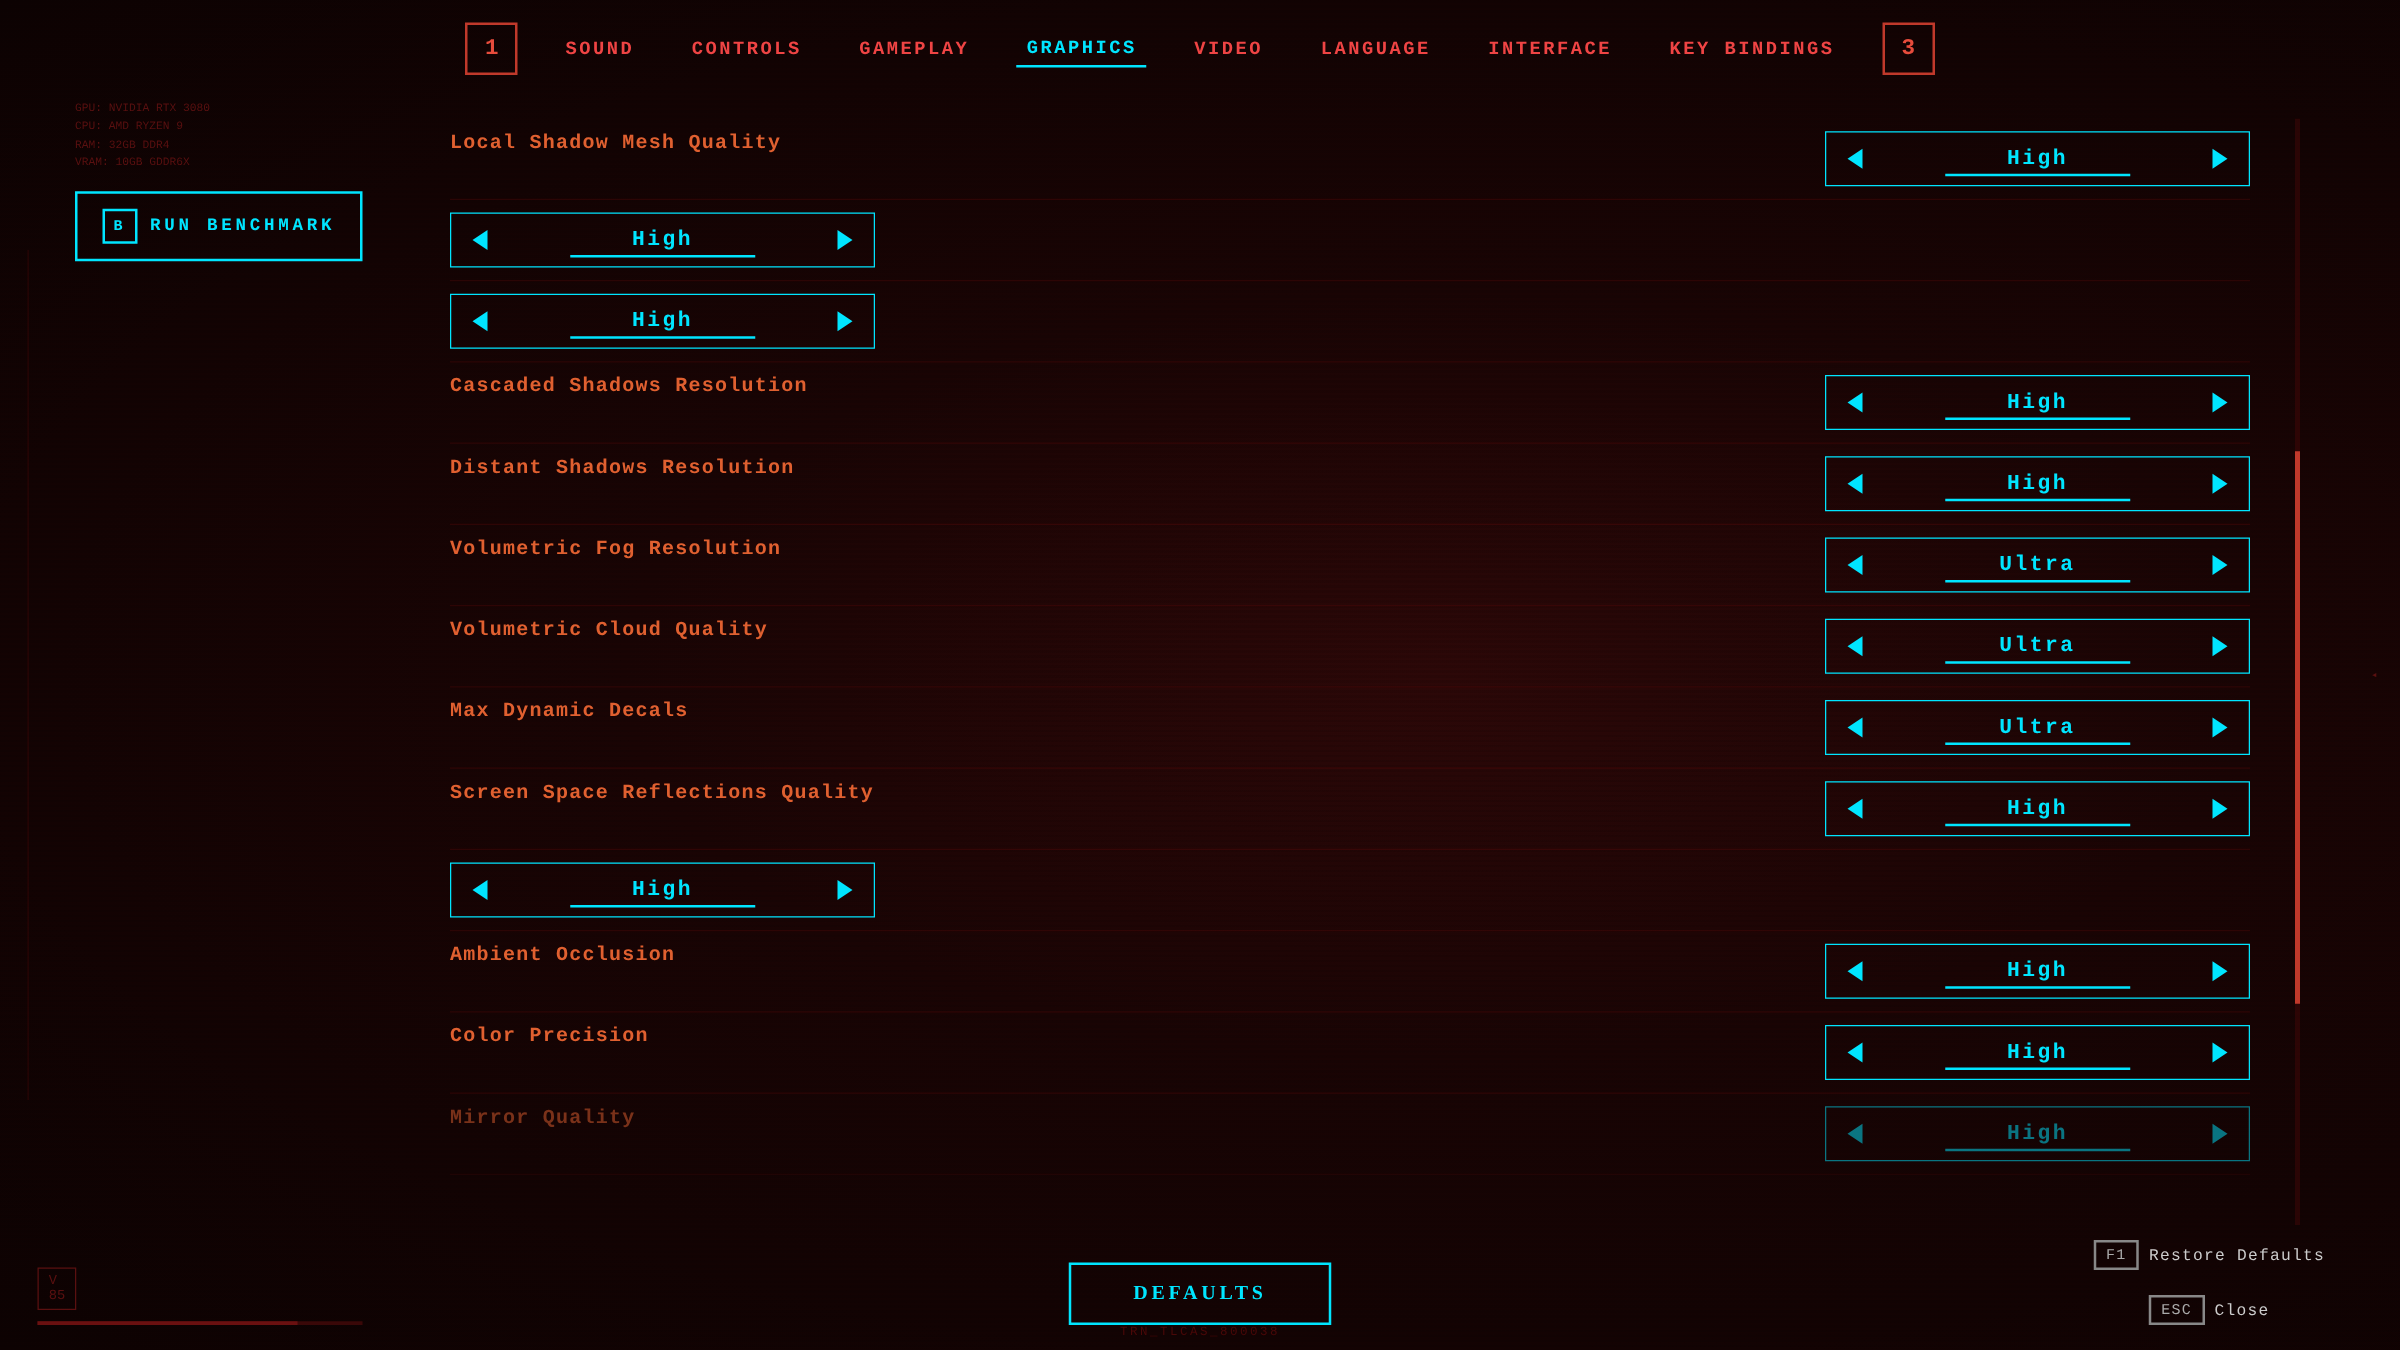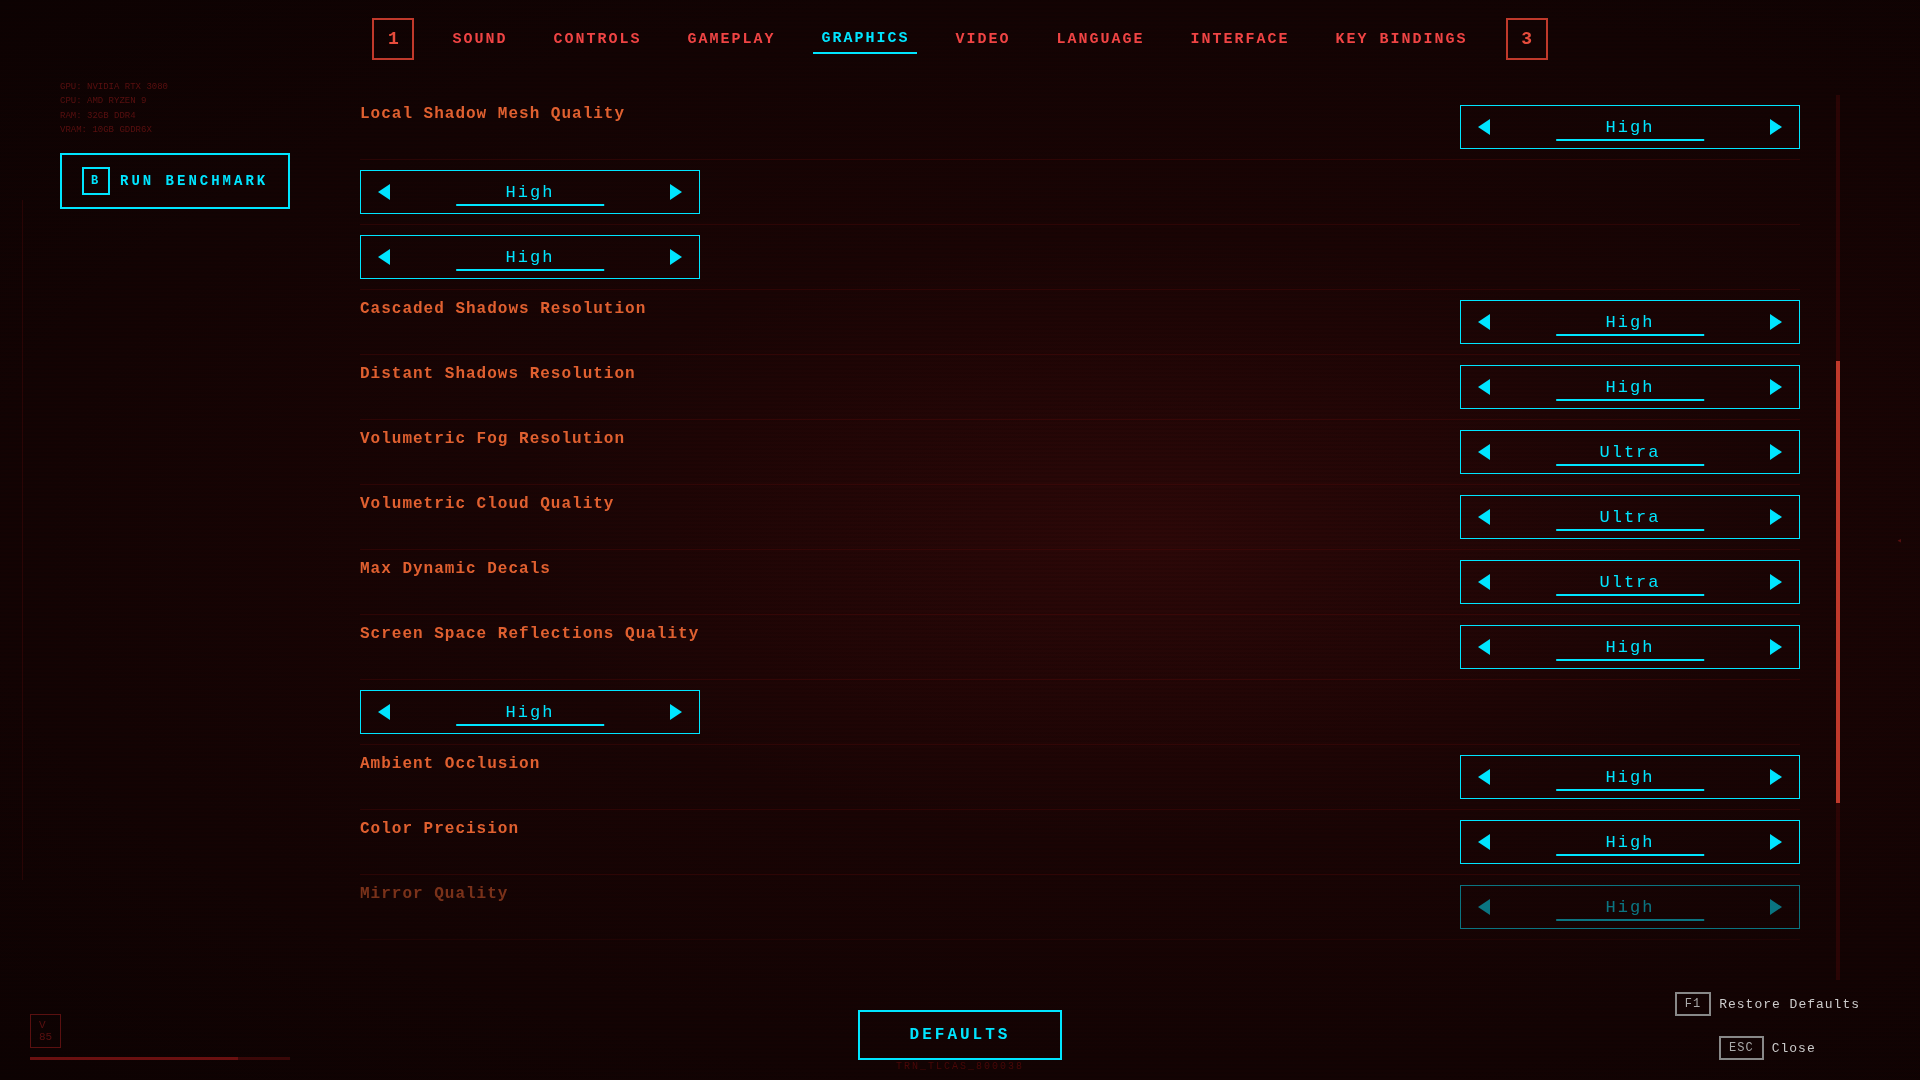"High" .ctrl-value { font-weight: normal -> bold }
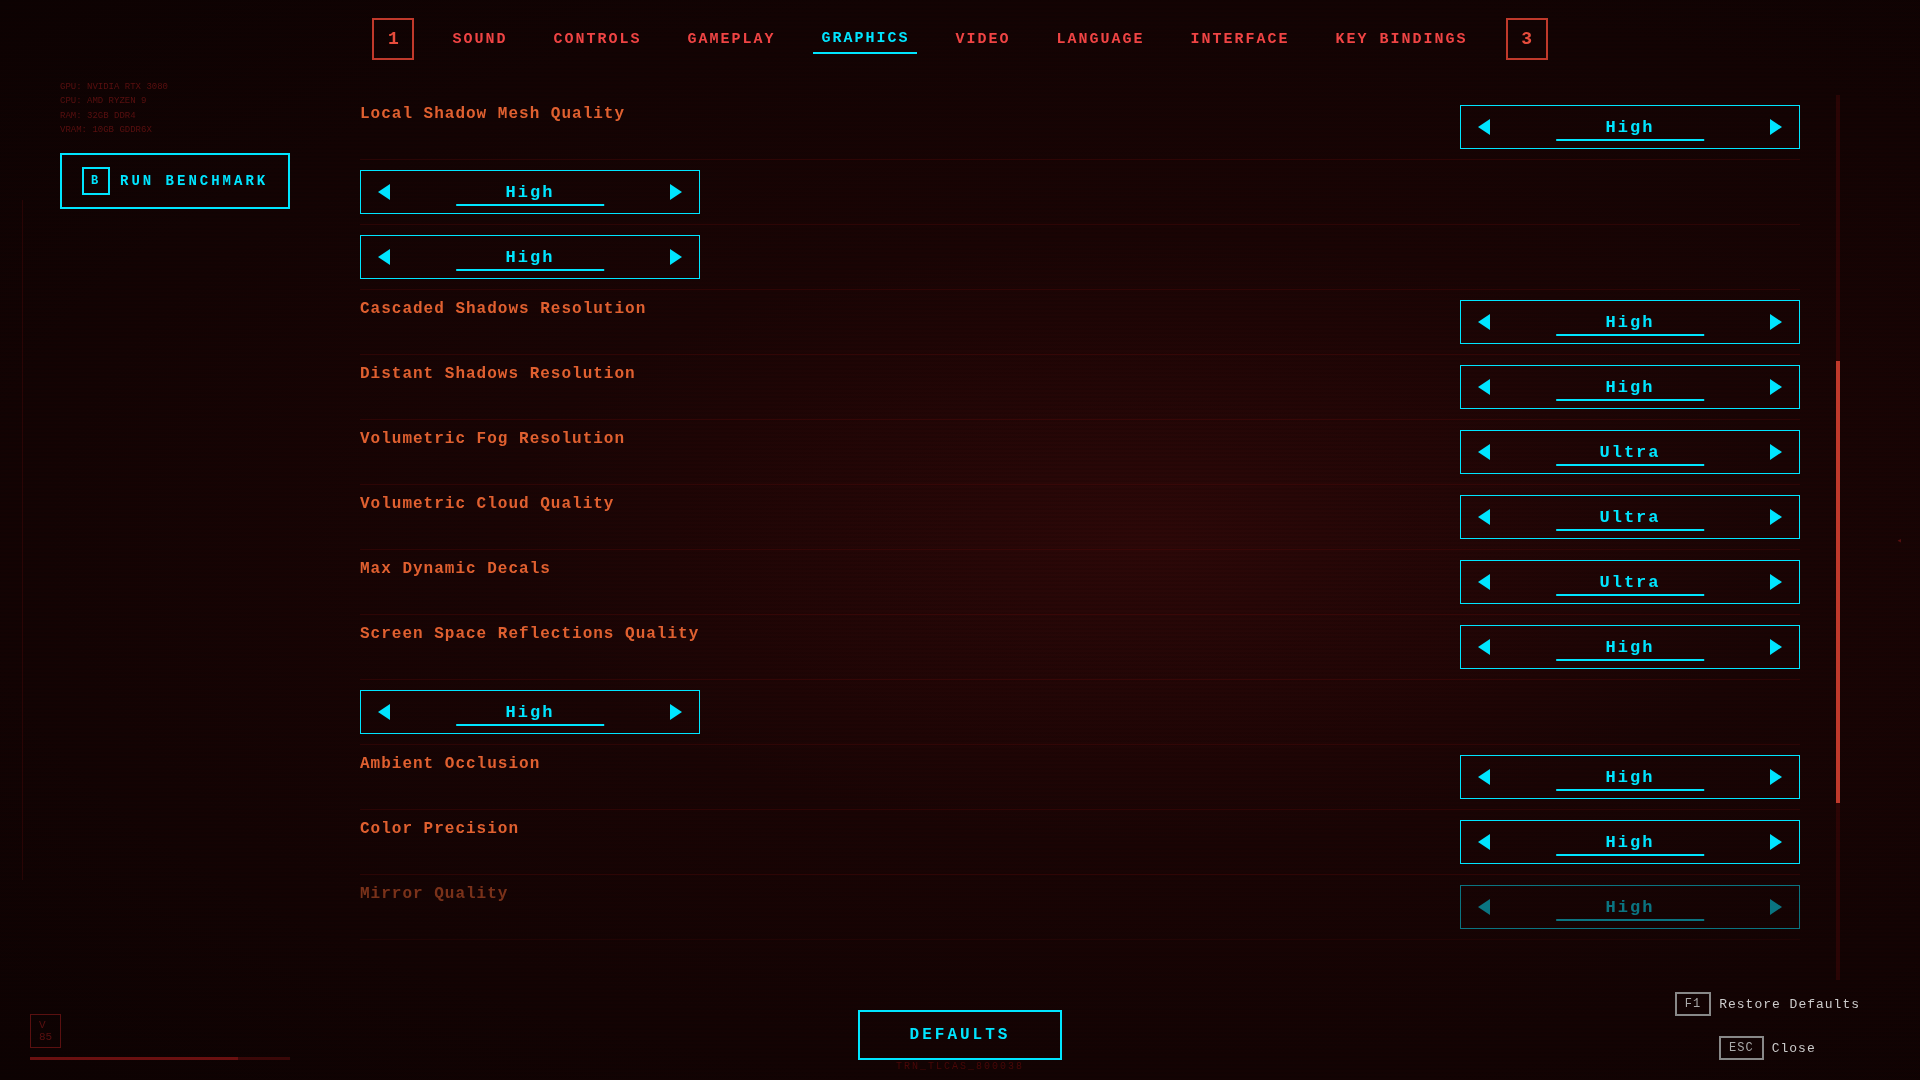"DEFAULTS" .defaults-btn { font-family: Liberation Mono, monospace -> Liberation Serif, serif }
